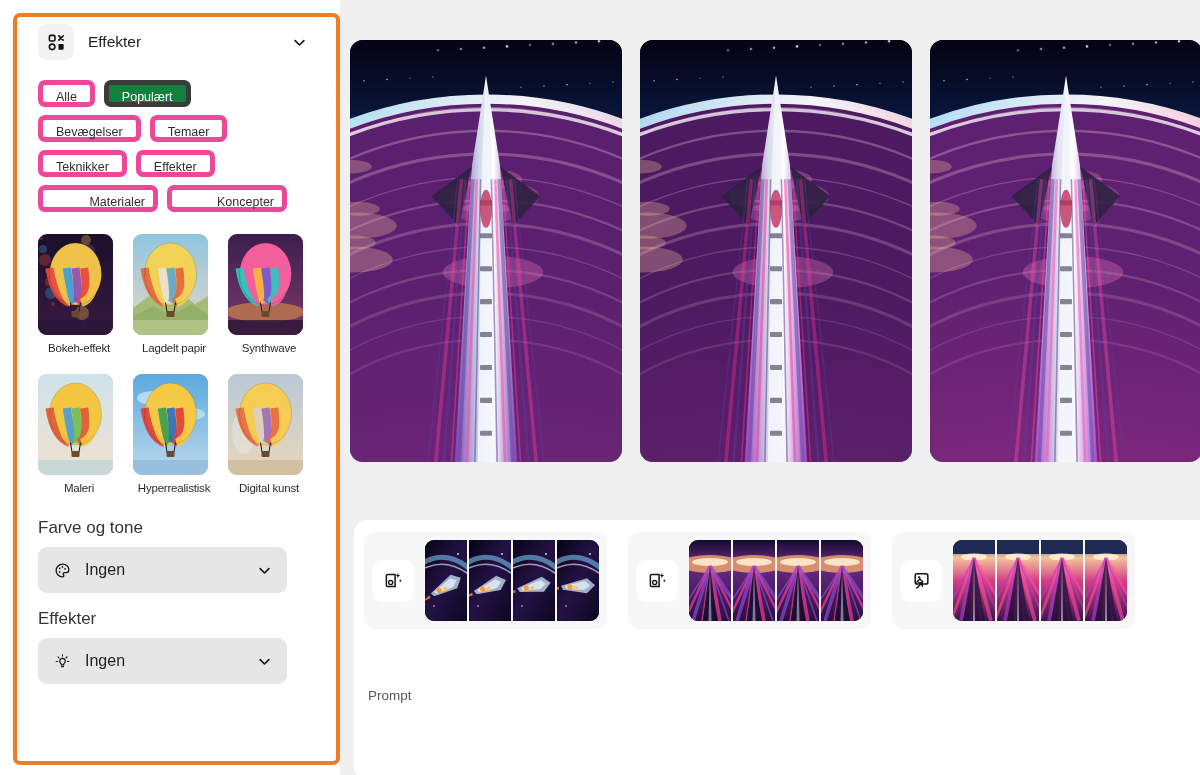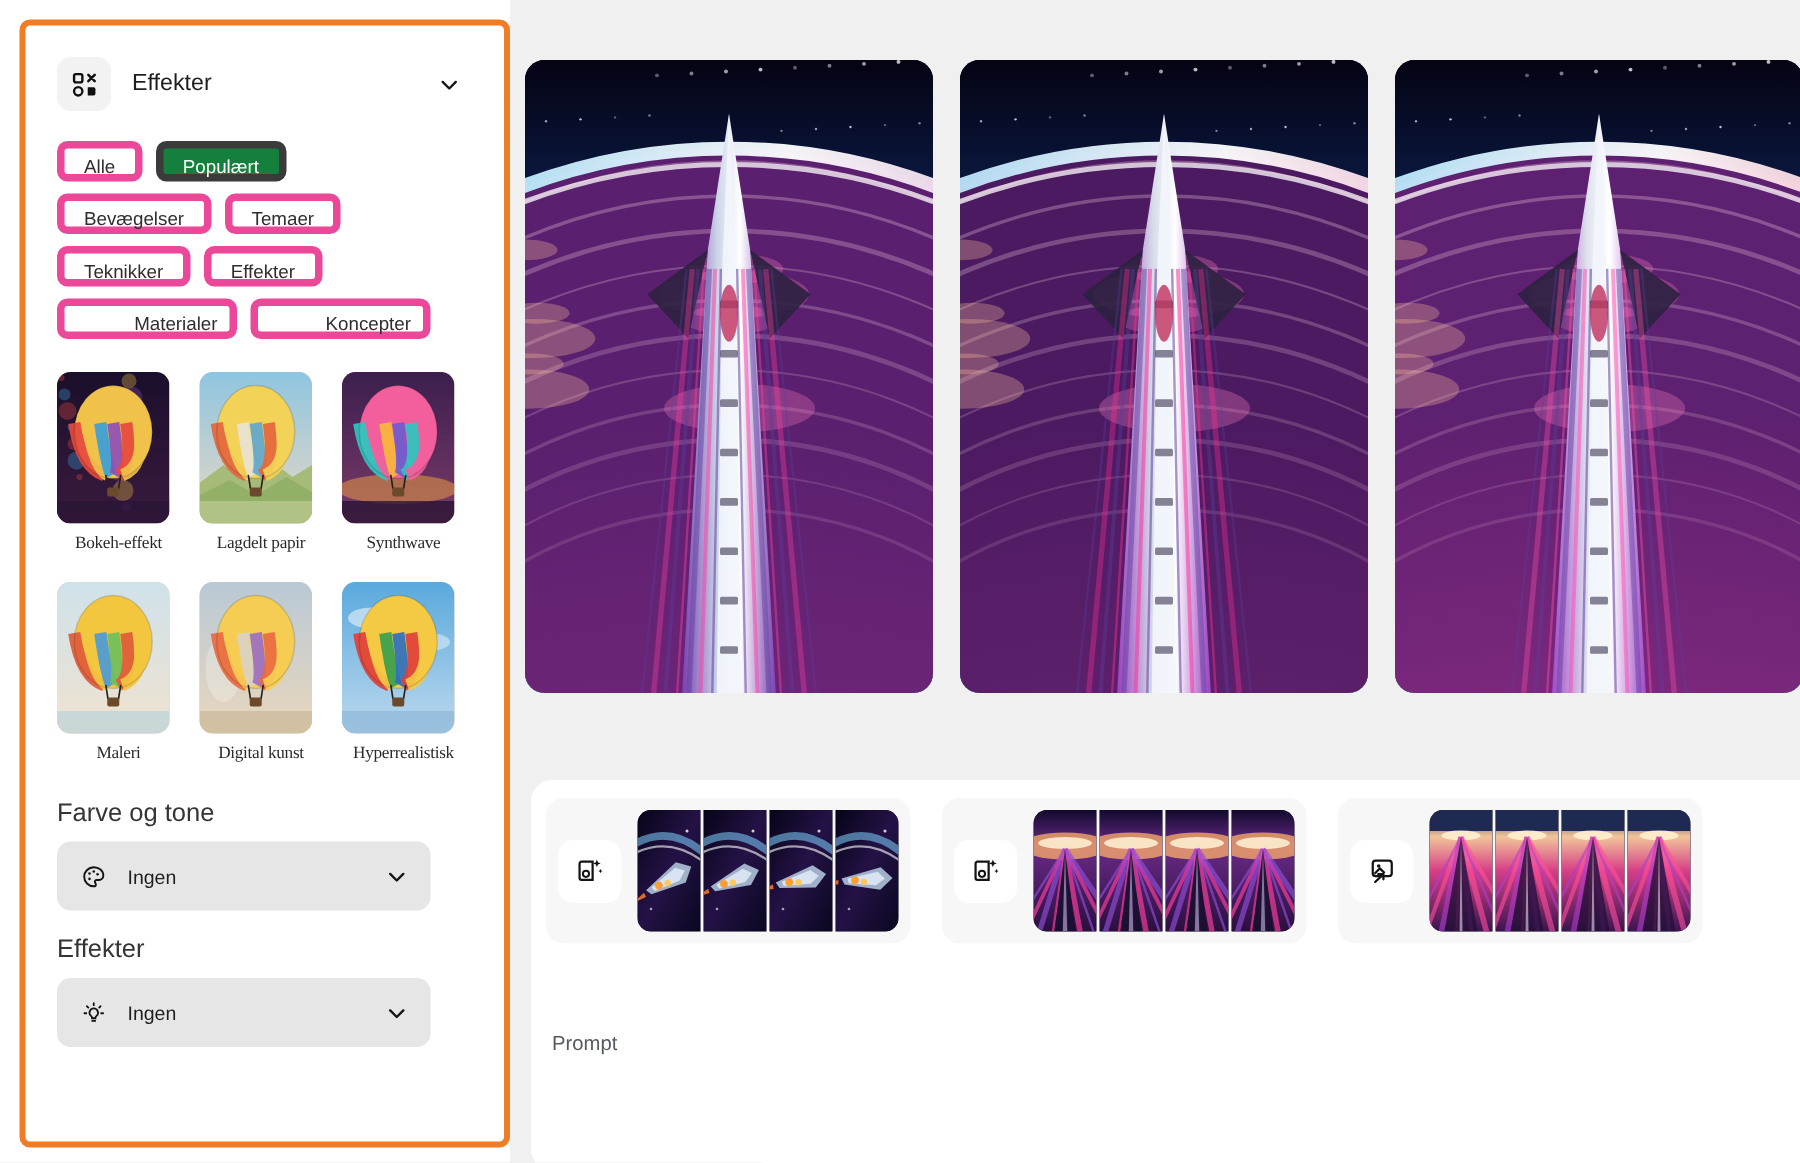"Effekter" .panel-inner { padding: 34px 20px 0 38px -> 20px 20px 0 38px }
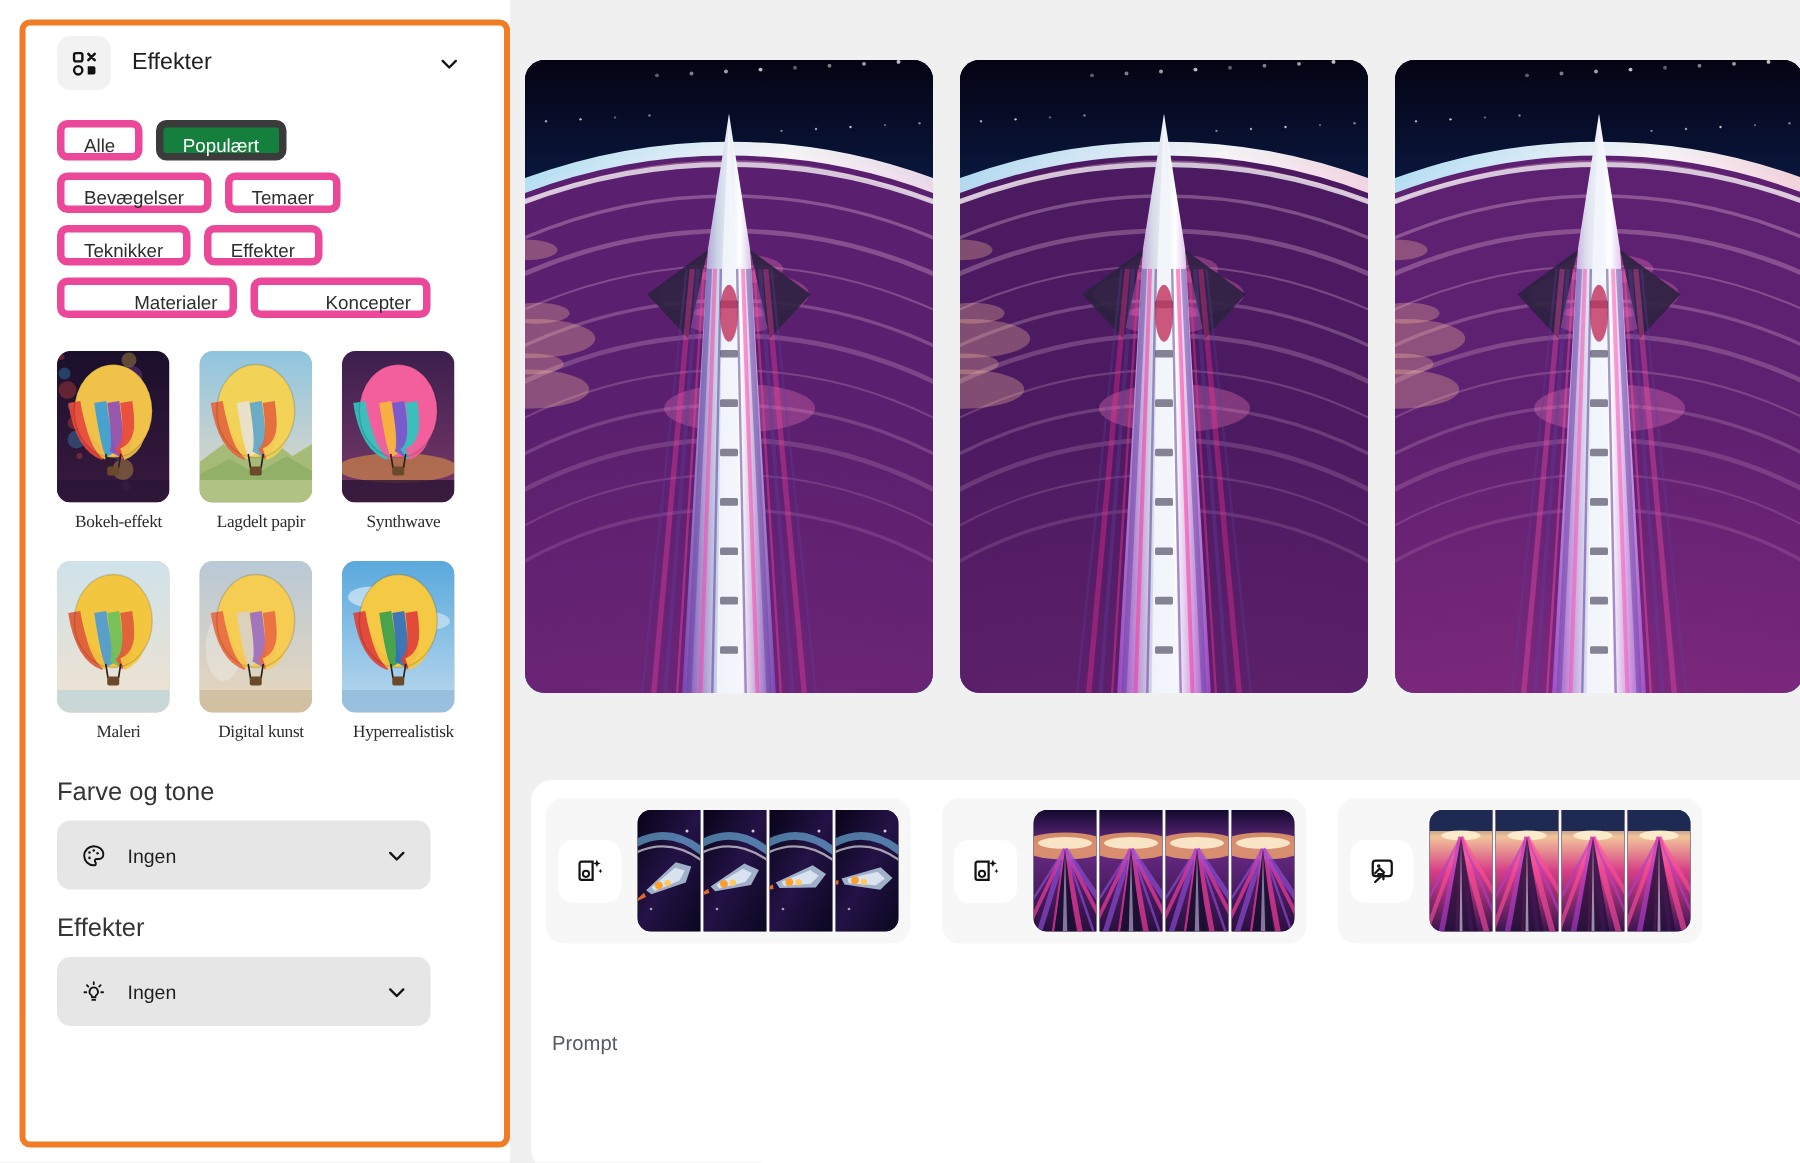"Bokeh-effekt" .fx-cell { font-family: Liberation Serif, serif -> none }
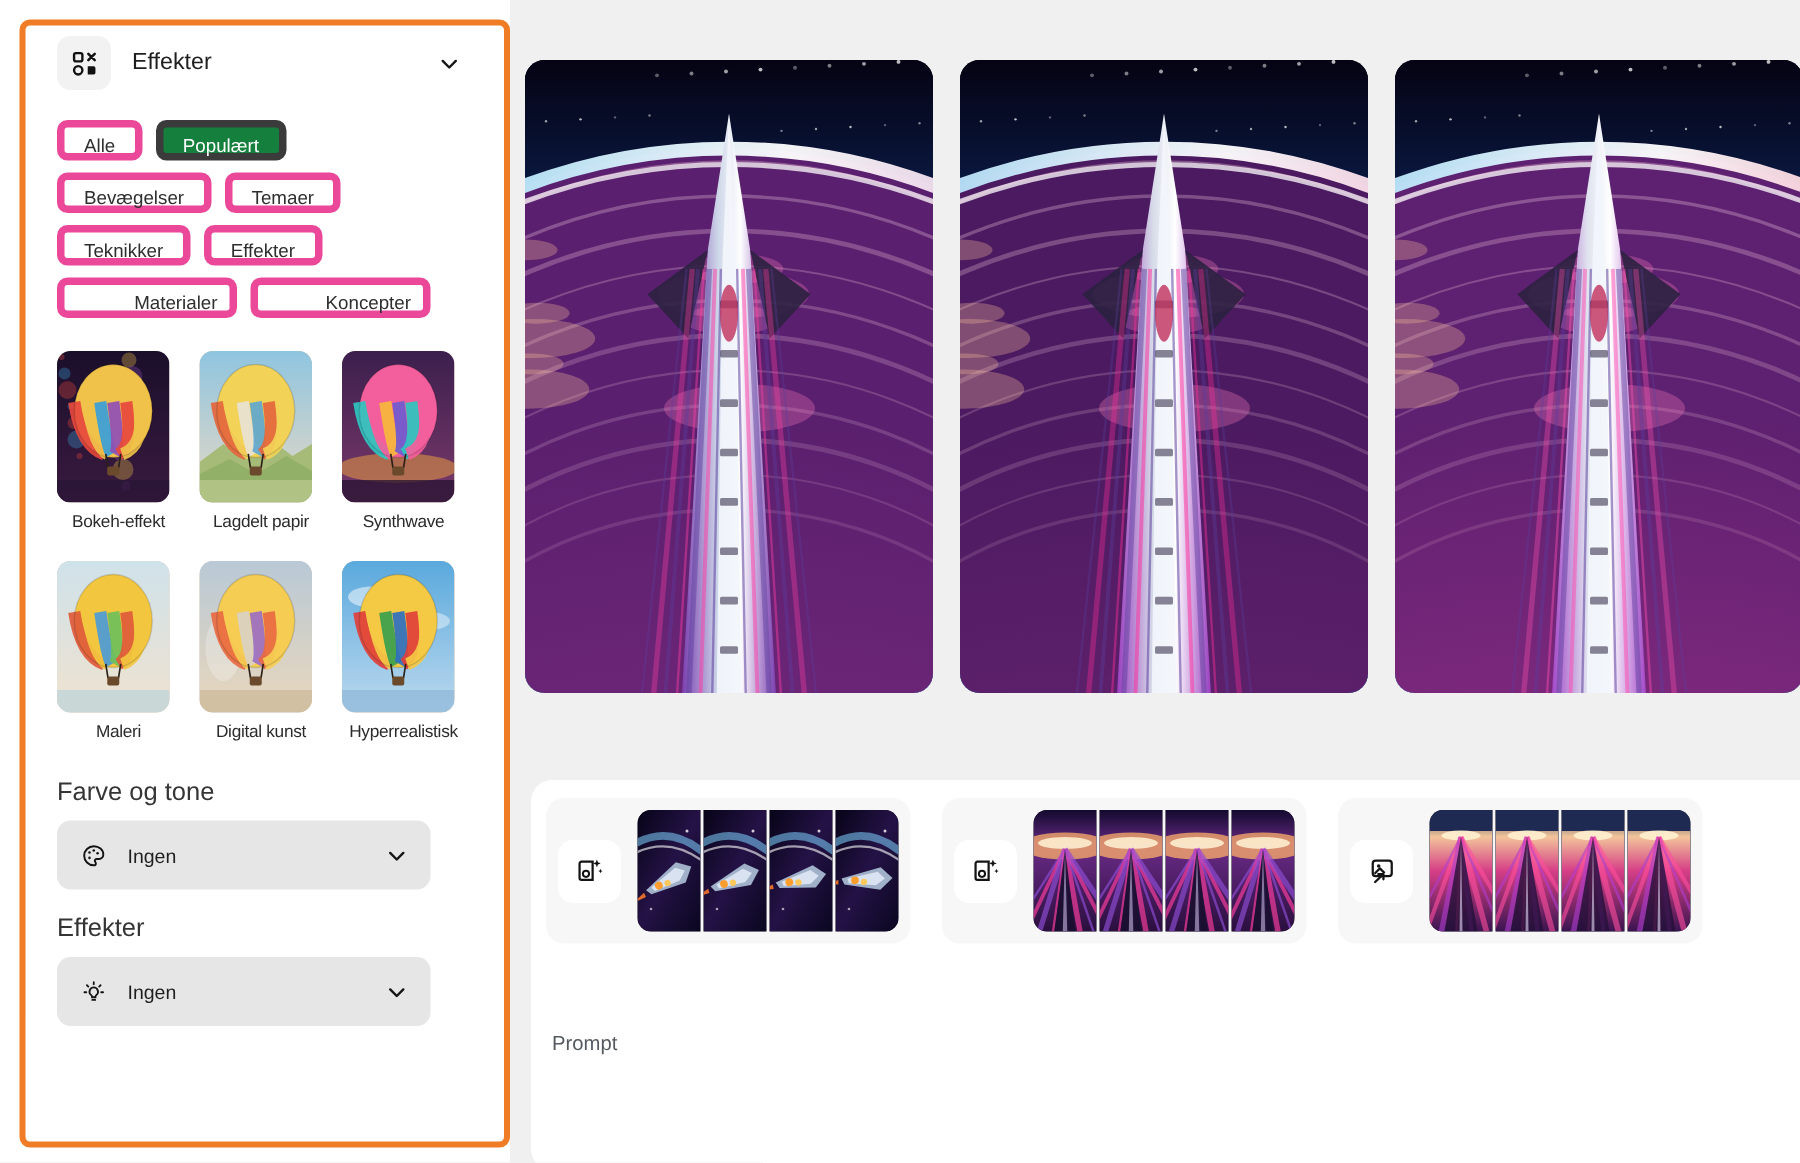"Digital kunst" div.fx-cell { order: before "Hyperrealistisk" -> after "Hyperrealistisk" }
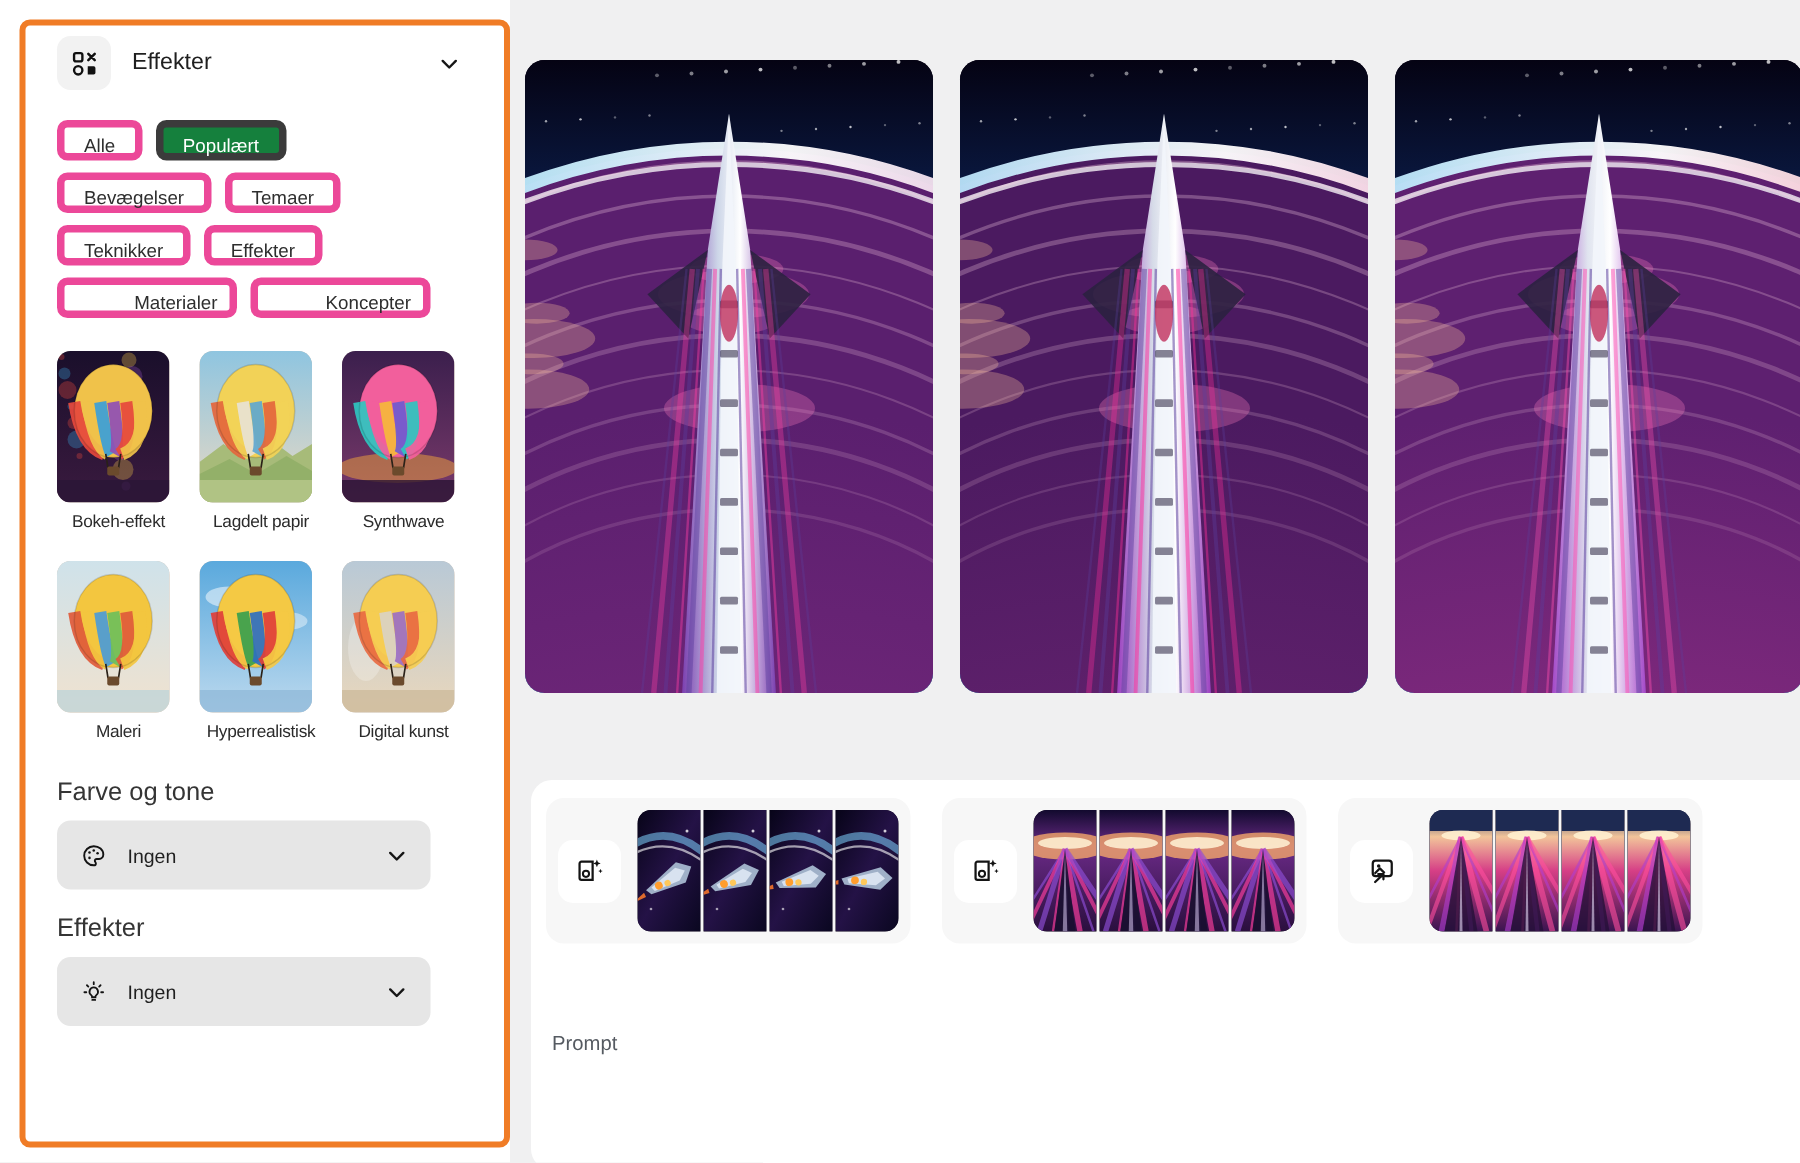"Ingen" .select-value { font-size: 13px -> 16px }
